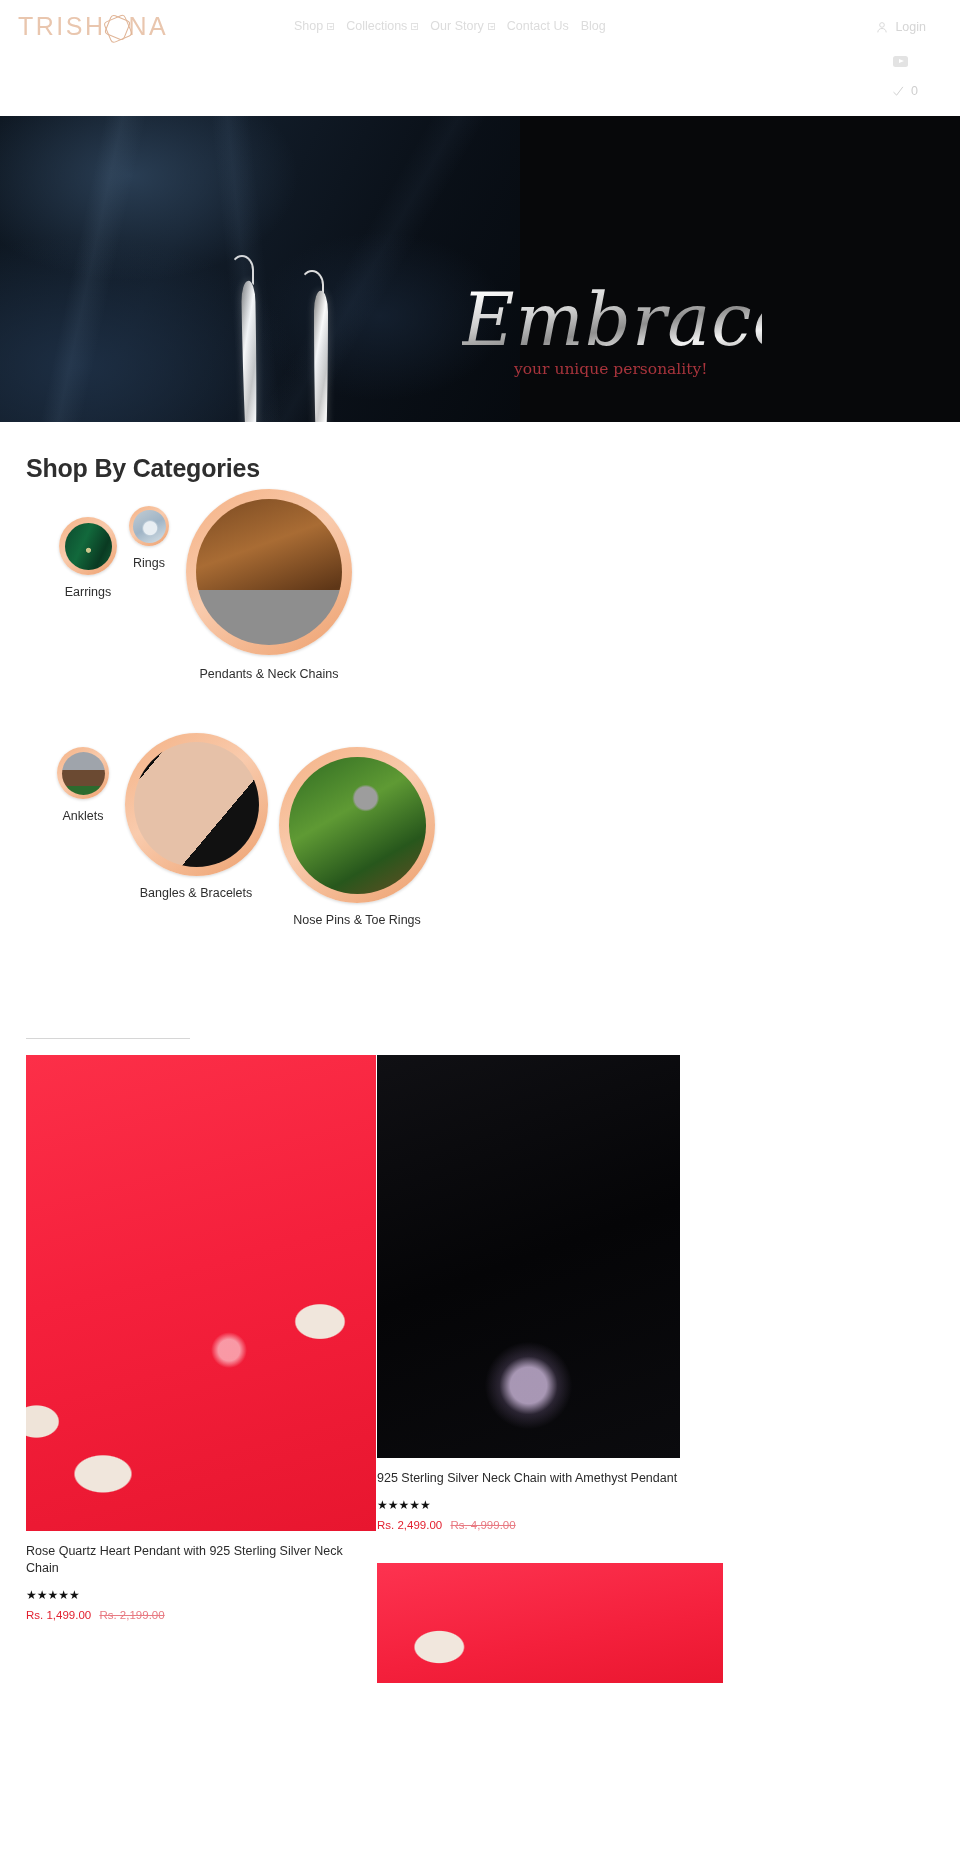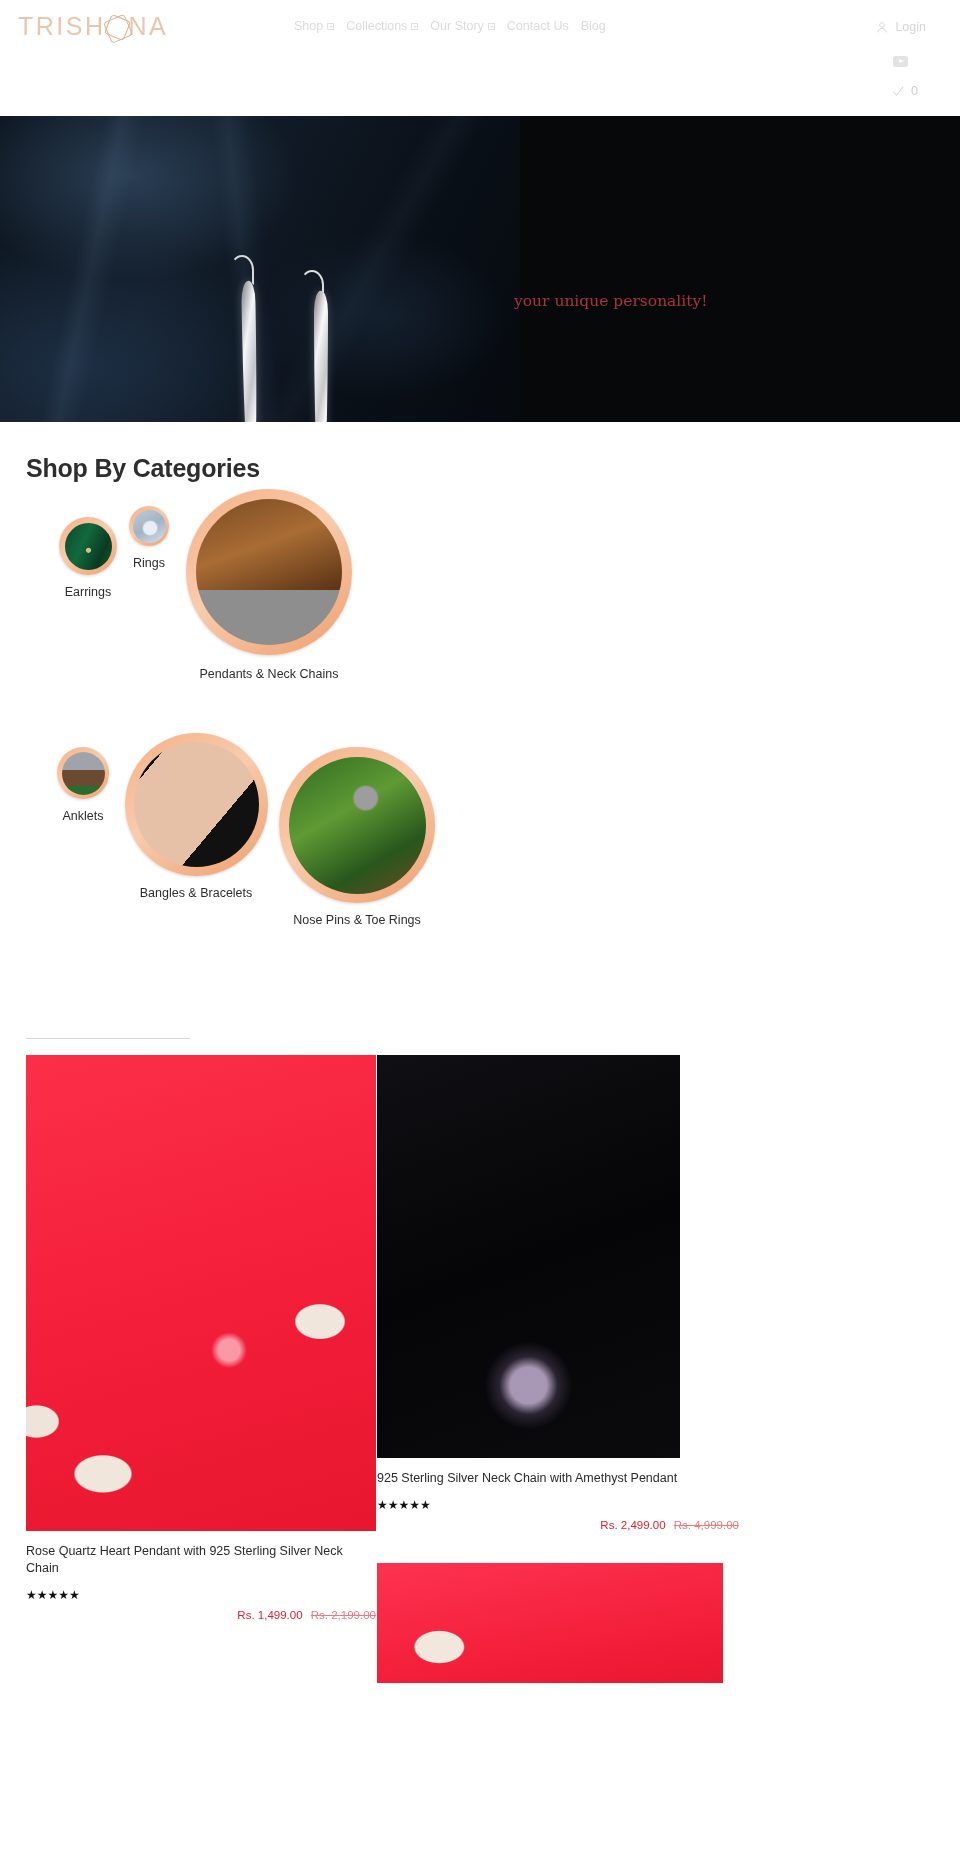"Embrace" div.embrace { html: none -> <div>Embrace</div> }
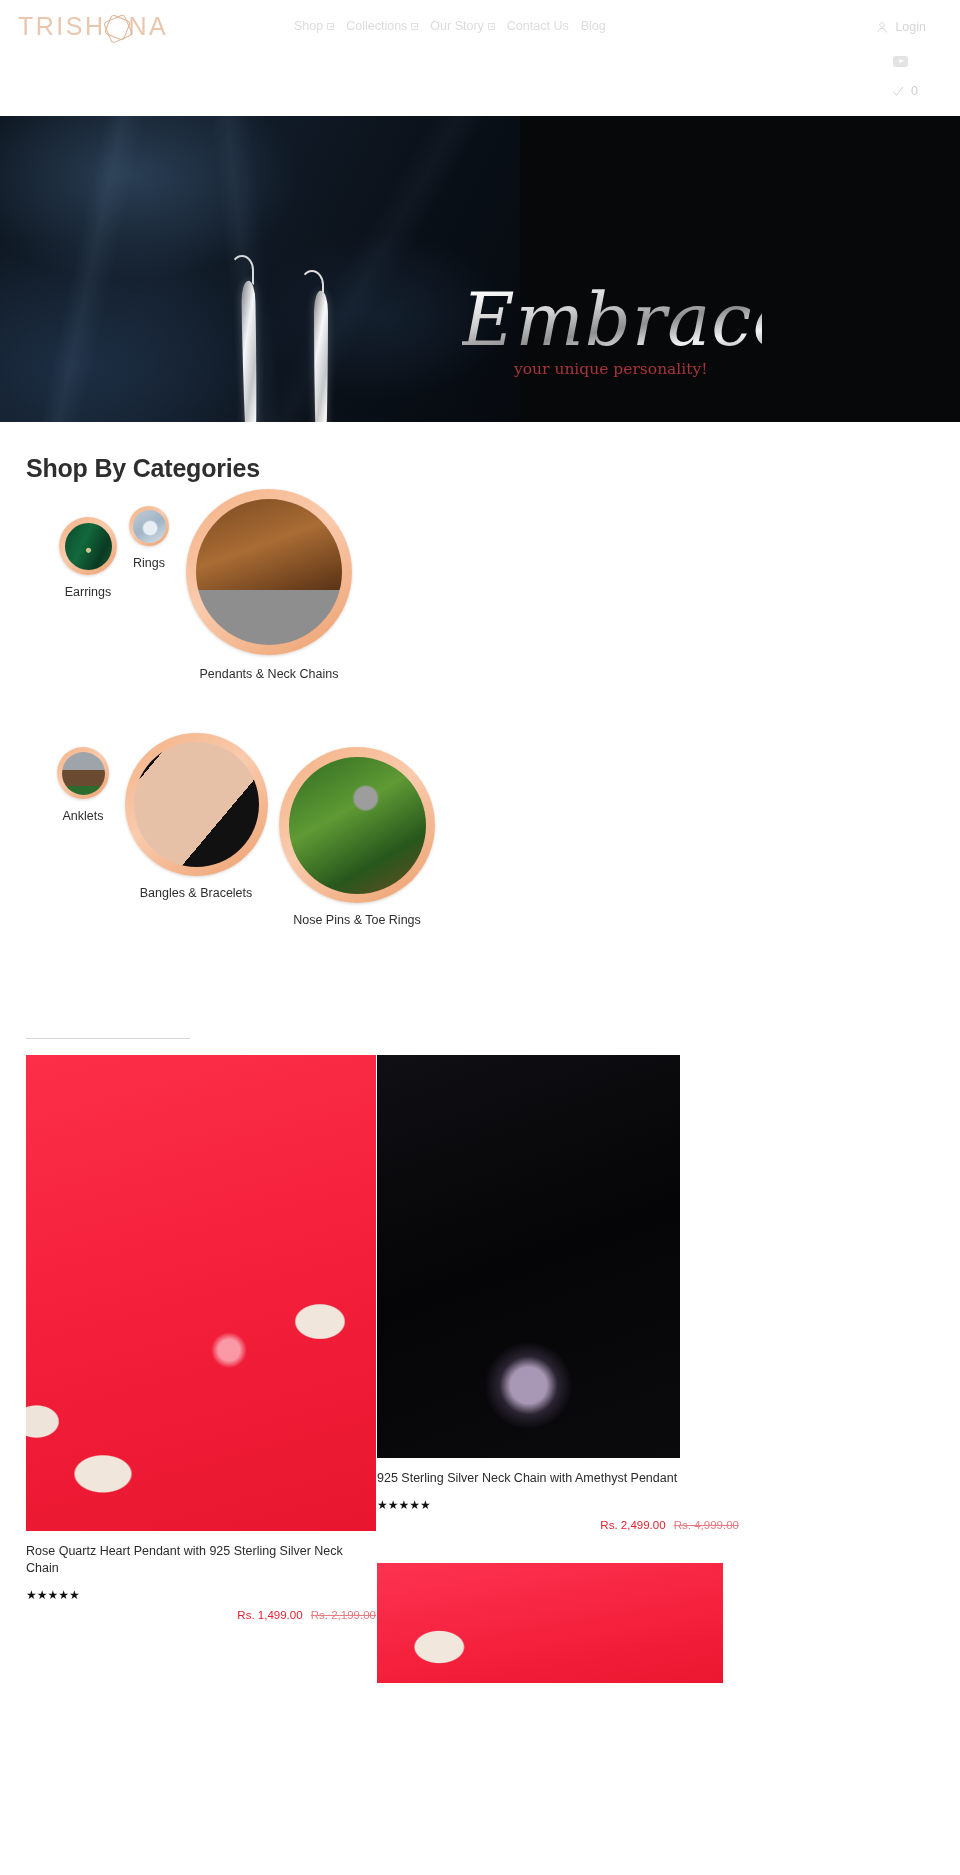"Rs. 2,499.00 Rs. 4,999.00" .prices { text-align: right -> none }
